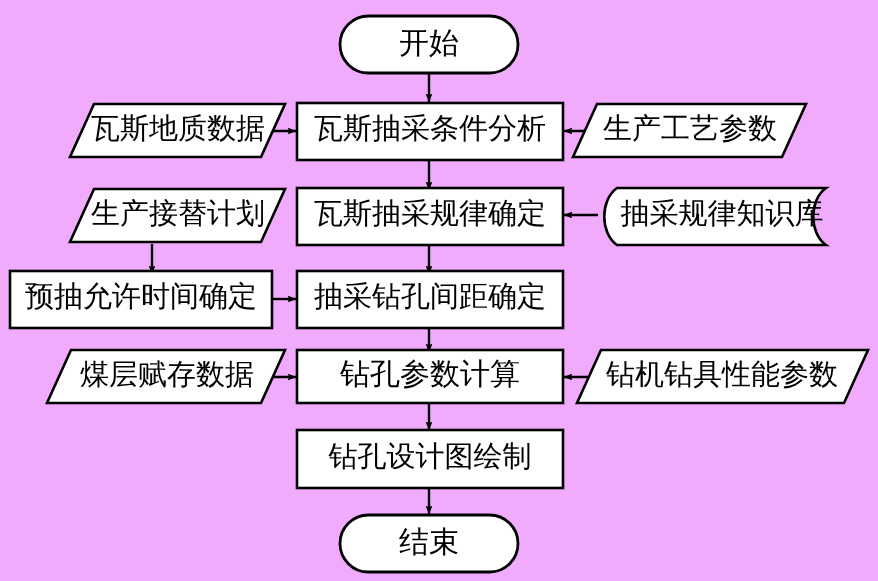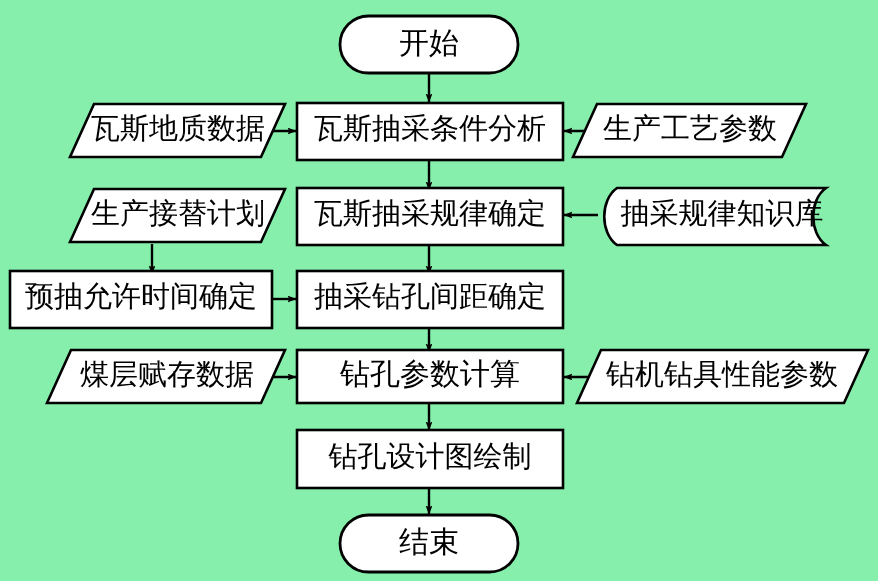"开始" #canvas { background: #86efac -> #f0abfc }
